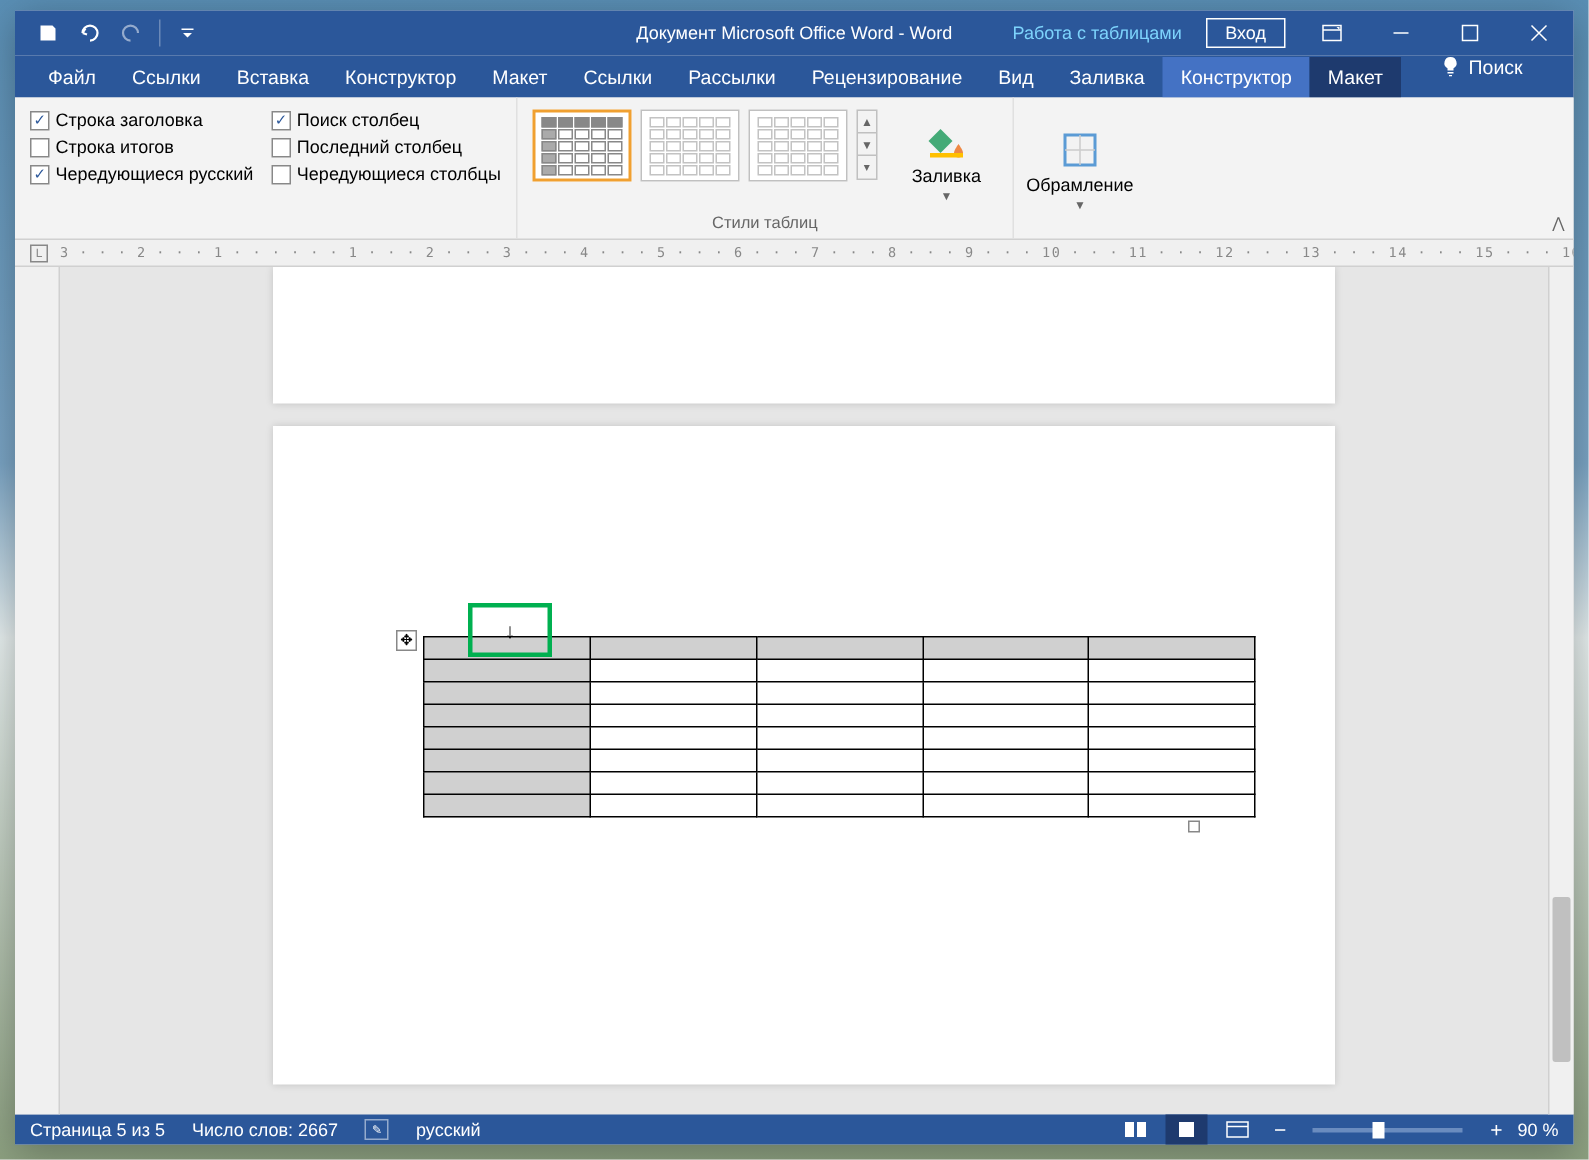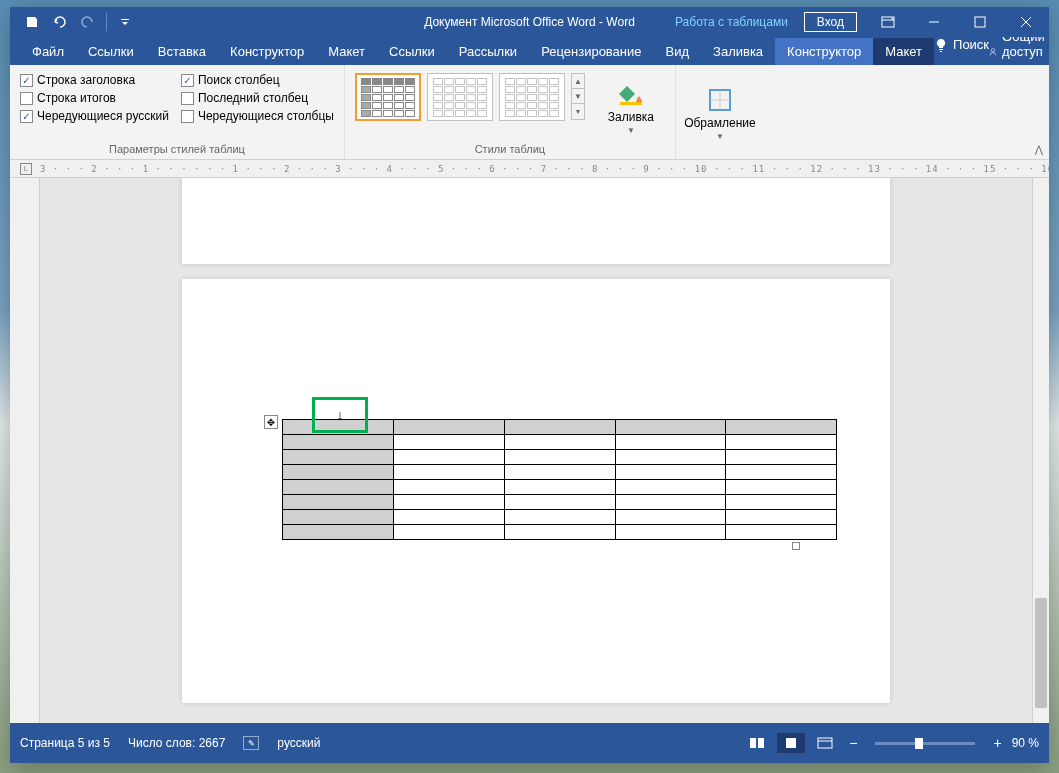"Поиск" .ribbon-right-item { align-items: flex-end -> flex-start; padding: 6px 0 -> 6px 26px }
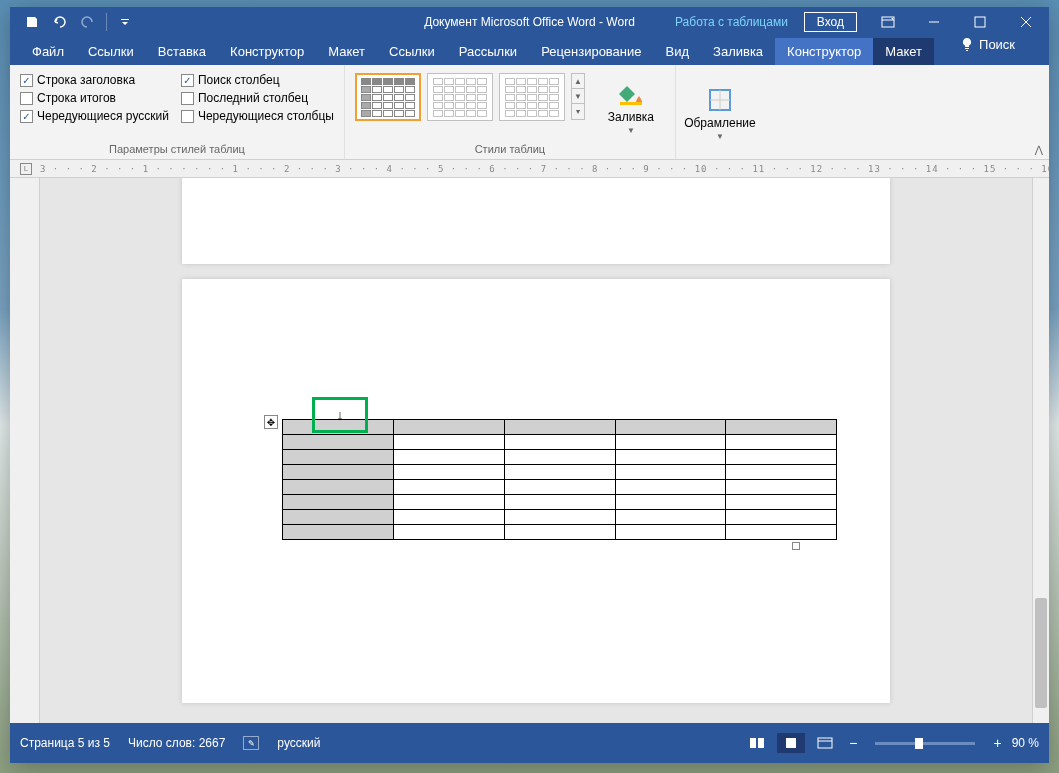"Параметры стилей таблиц" div.ribbon-group-label { html: <div>Параметры стилей таблиц</div> -> none }
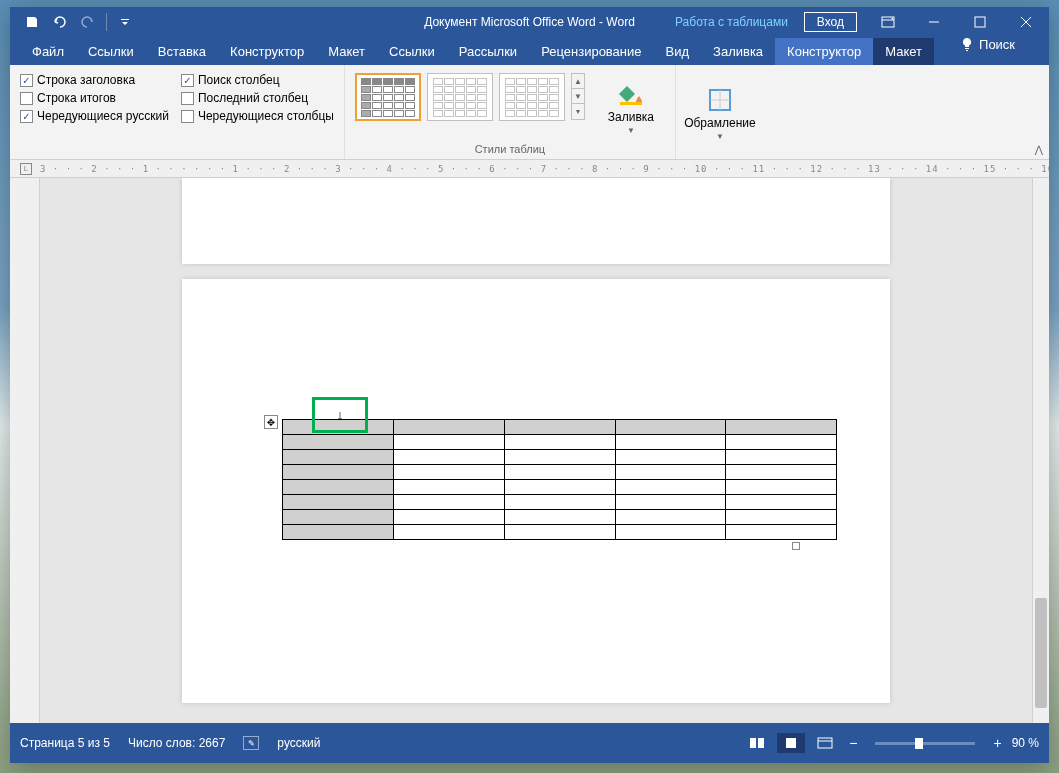"Страница 5 из 5" .status-bar { height: 40px -> 20px }
